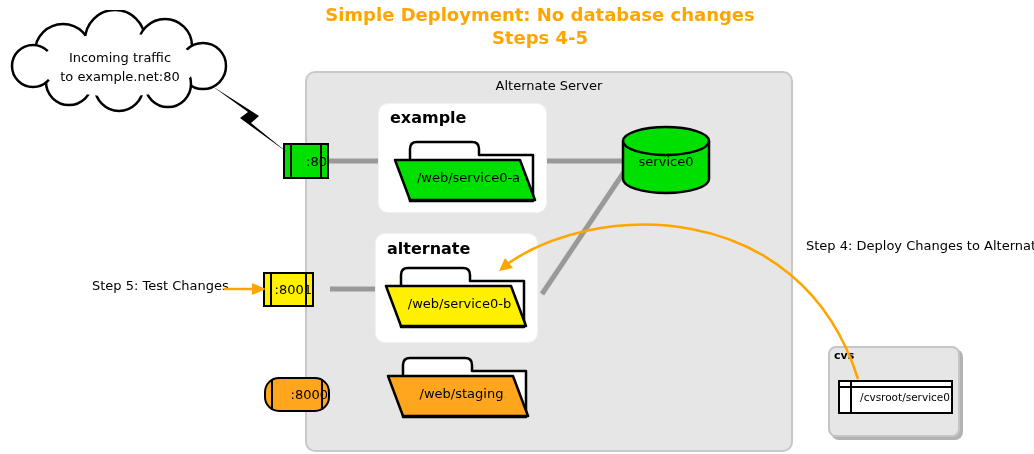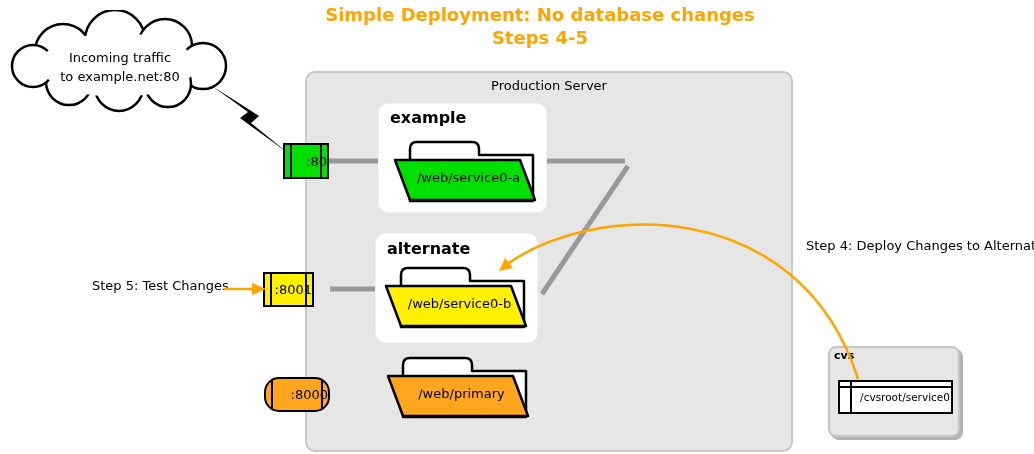"Production Server" div.abs { text: Production -> Alternate }
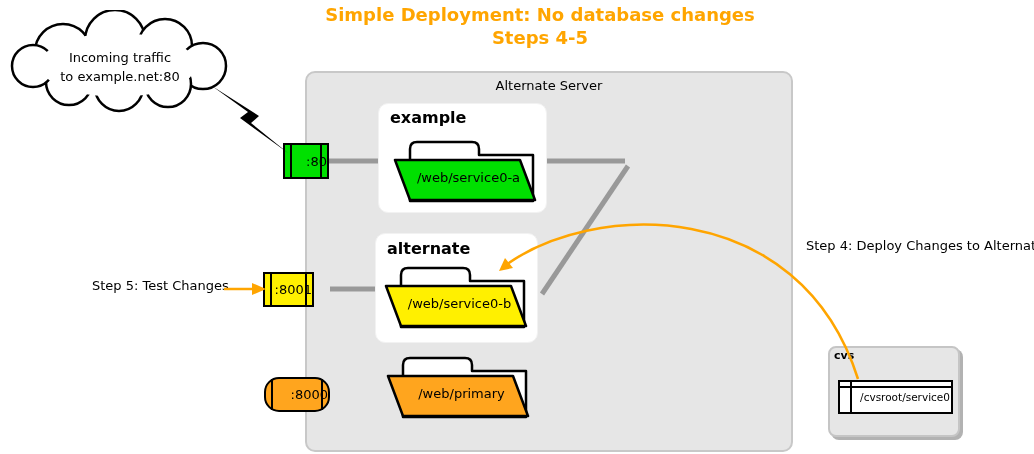"service0" div.abs { html: none -> <div> <svg> <path></path> <ellipse></ellipse> </svg> <div>service0</div> </div> }
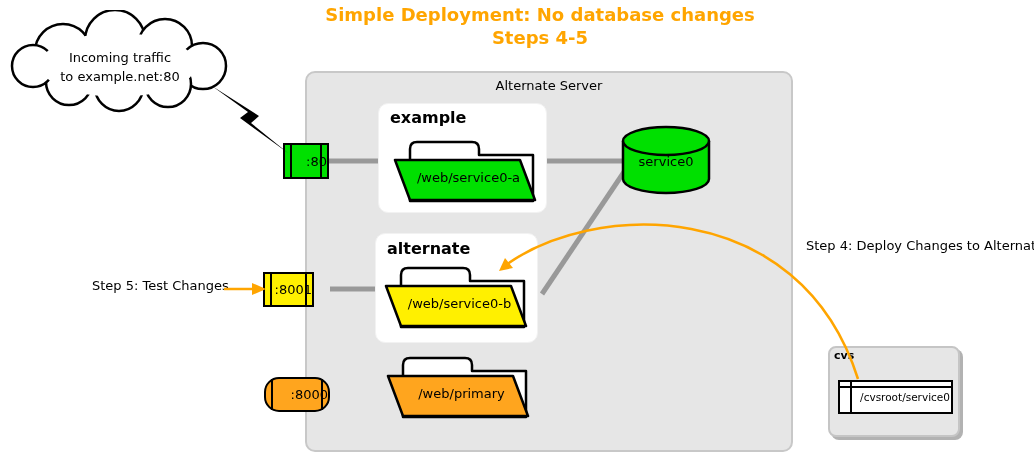"/web/primary" div.folder-label { text: /web/primary -> /web/staging }
